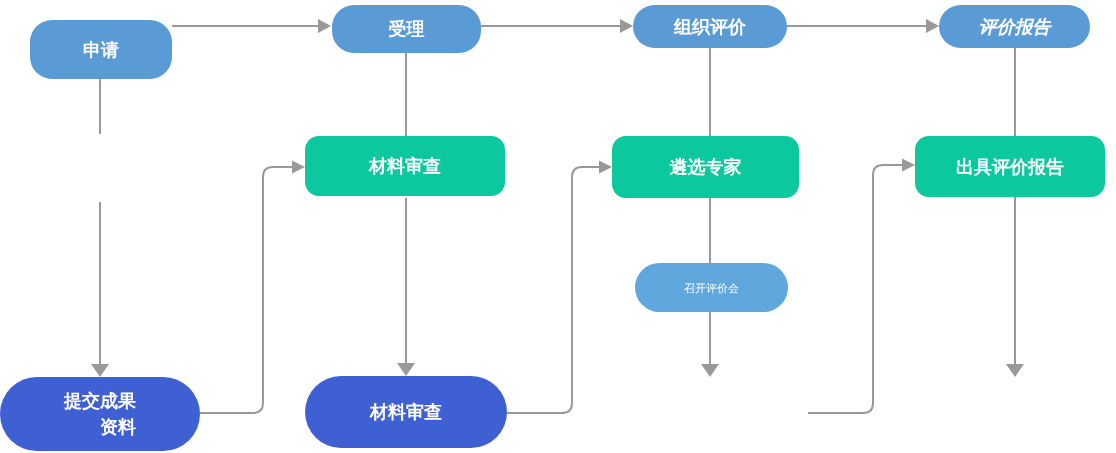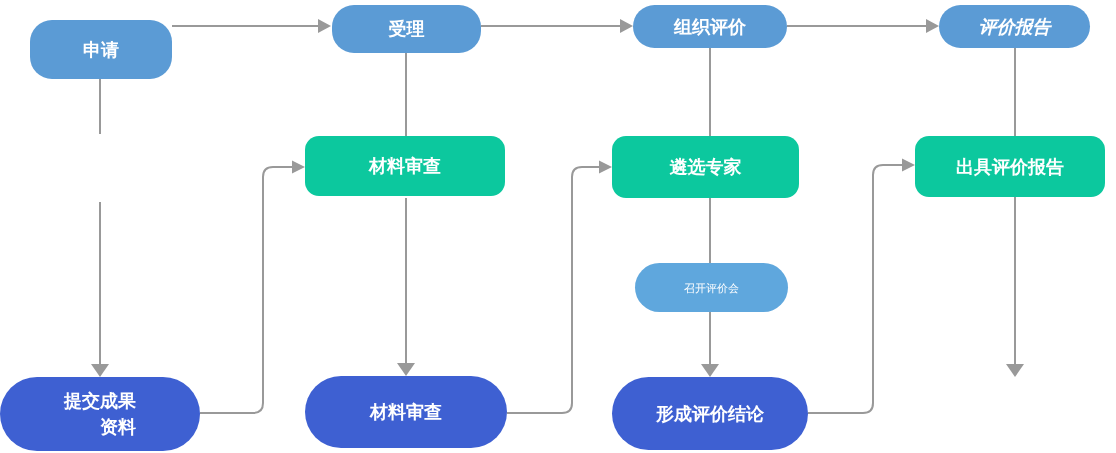"形成评价结论" div.node { html: <div>形成评价结论</div> -> none }
